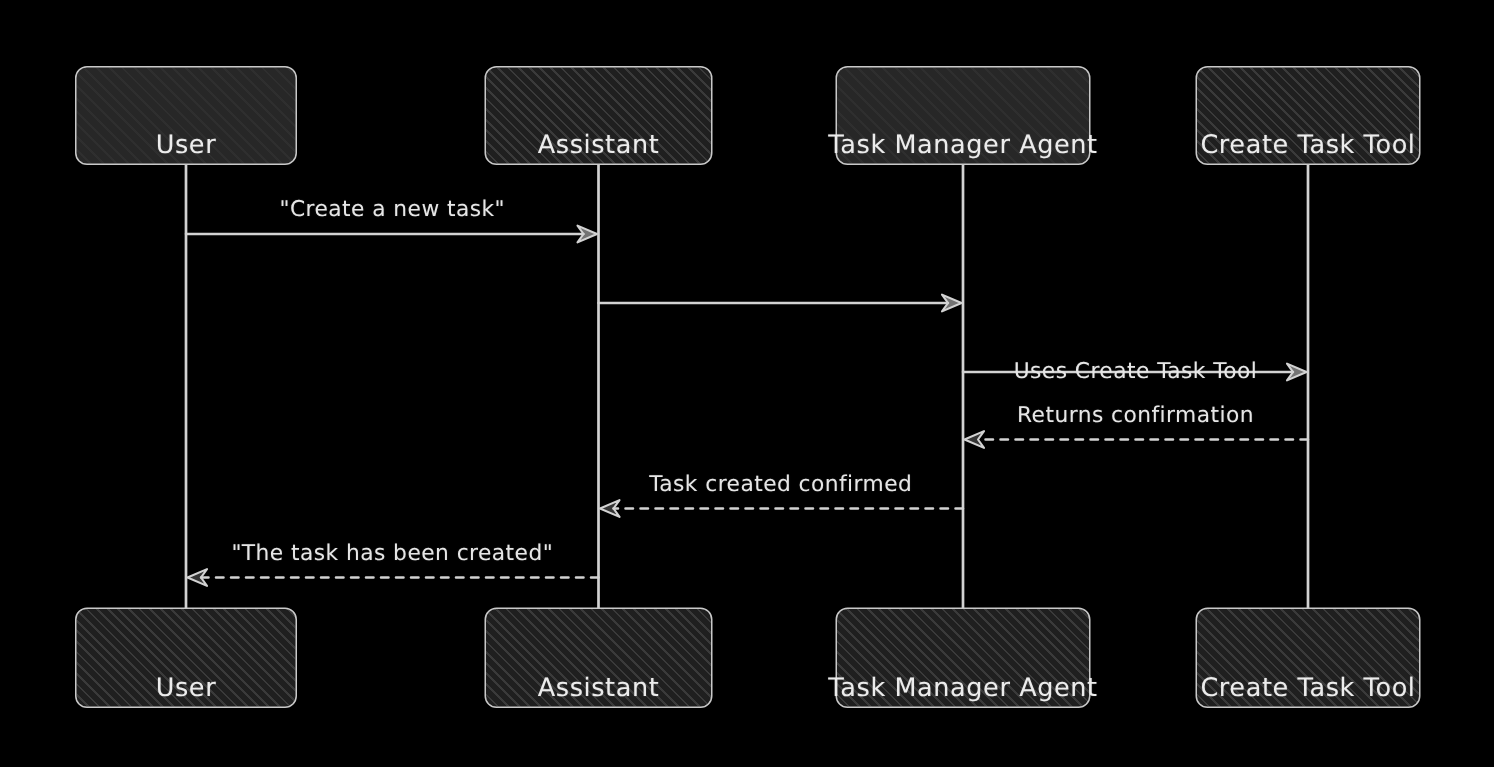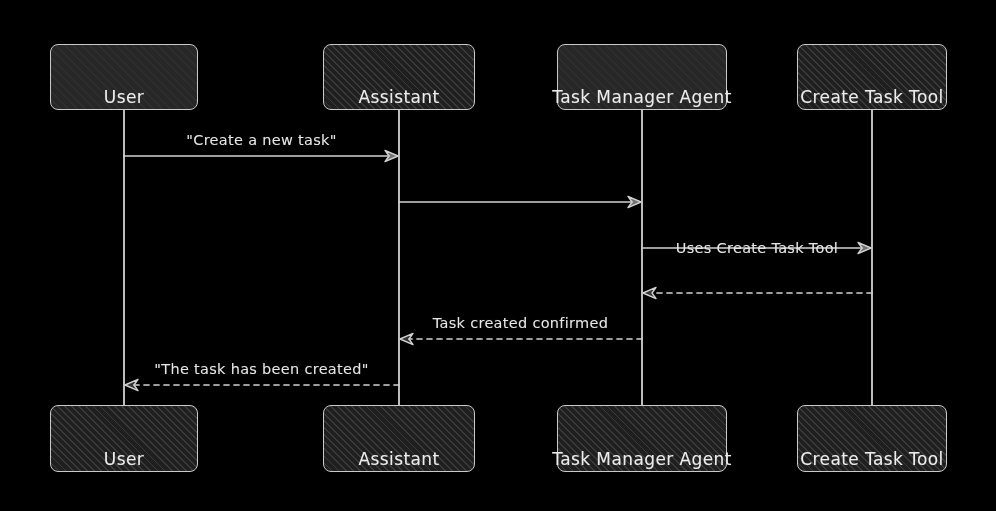"Returns confirmation" div.msg-label { html: none -> <div>Returns confirmation</div> }
